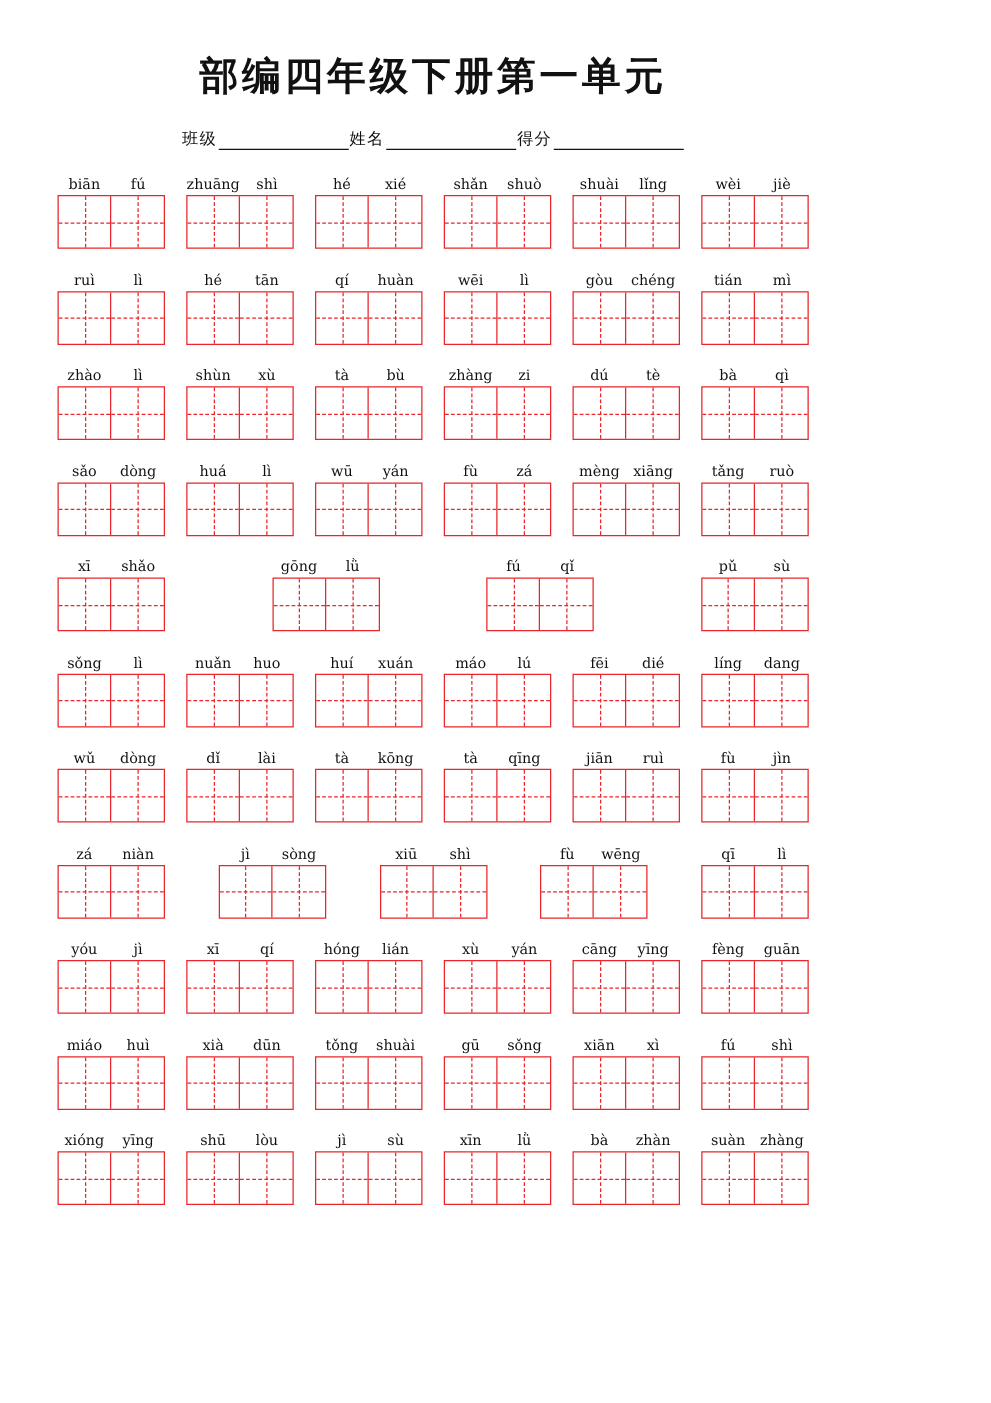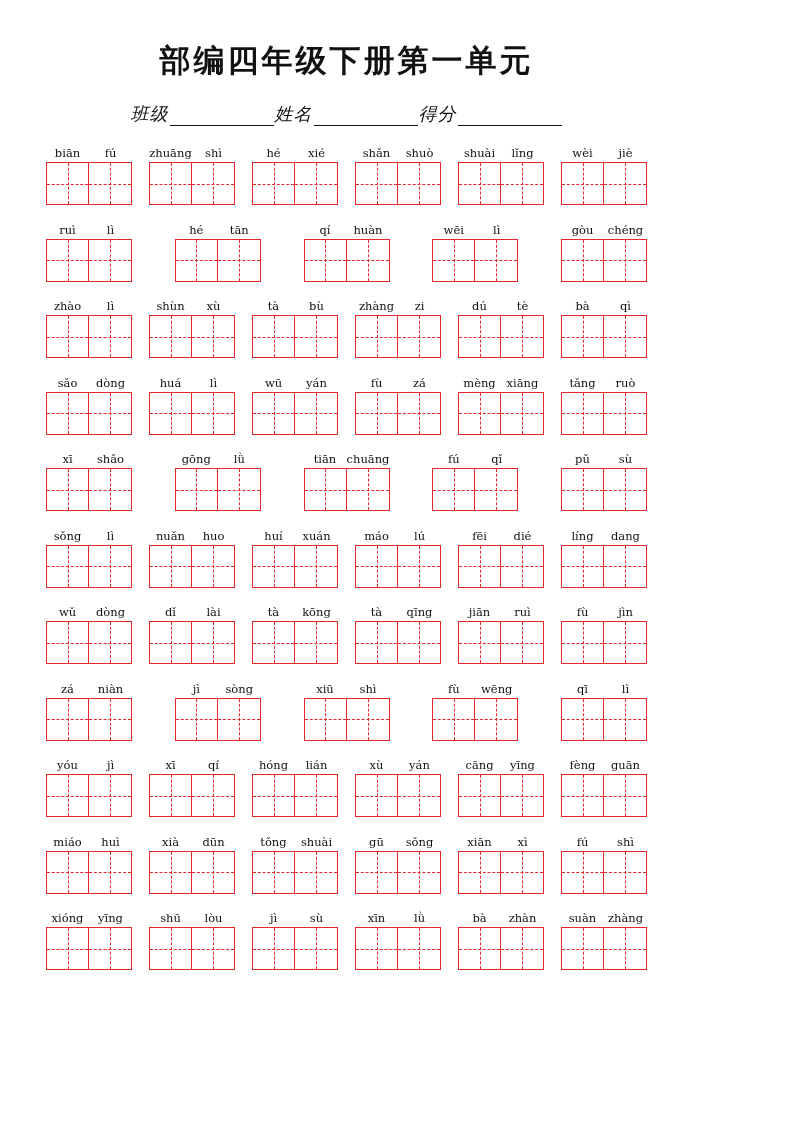"班级" .info-row { font-size: 18px -> 13px; font-style: italic -> none }
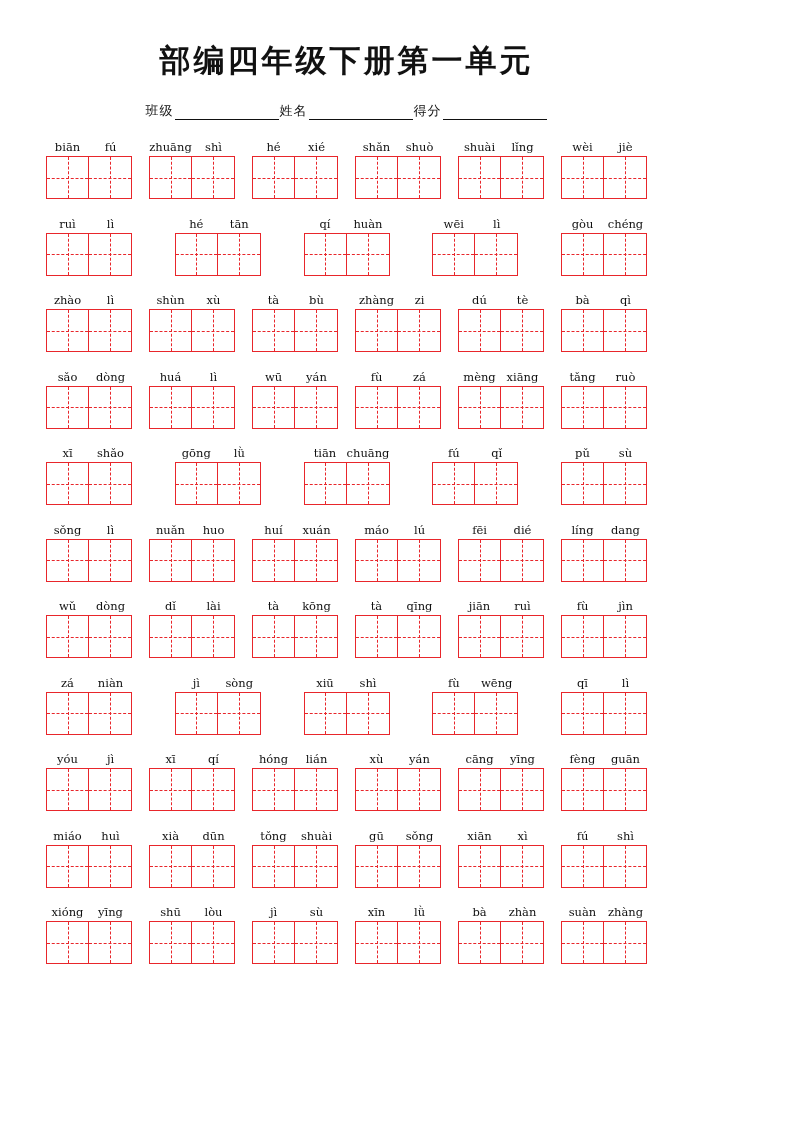"tián" div.cellgroup { html: none -> <div> <div> <span>tián</span> <span>mì</span> </div> <div> <div> <i></i> <i></i> </div> <div> <i></i> <i></i> </div> </div> </div> }
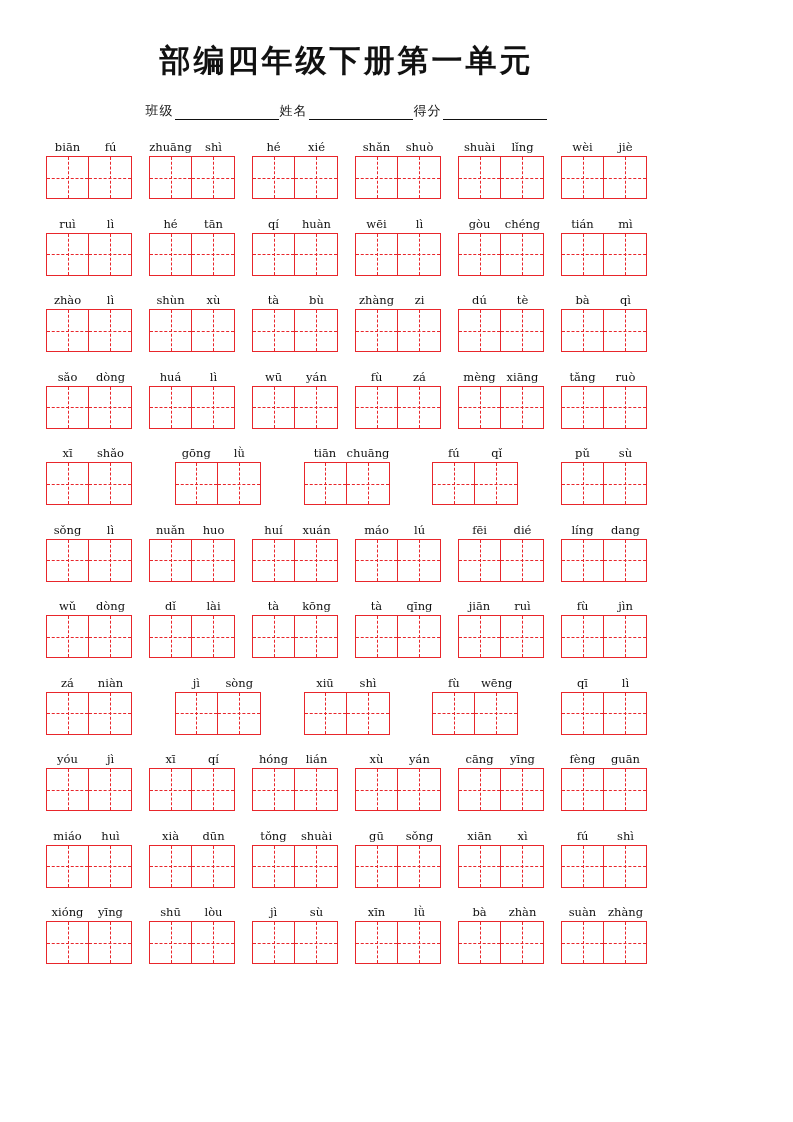"tiān" div.cellgroup { html: <div> <div> <span>tiān</span> <span>chuāng</span> </div> <div> <div> <i></i> <i></i> </div> <div> <i></i> <i></i> </div> </div> </div> -> none }
